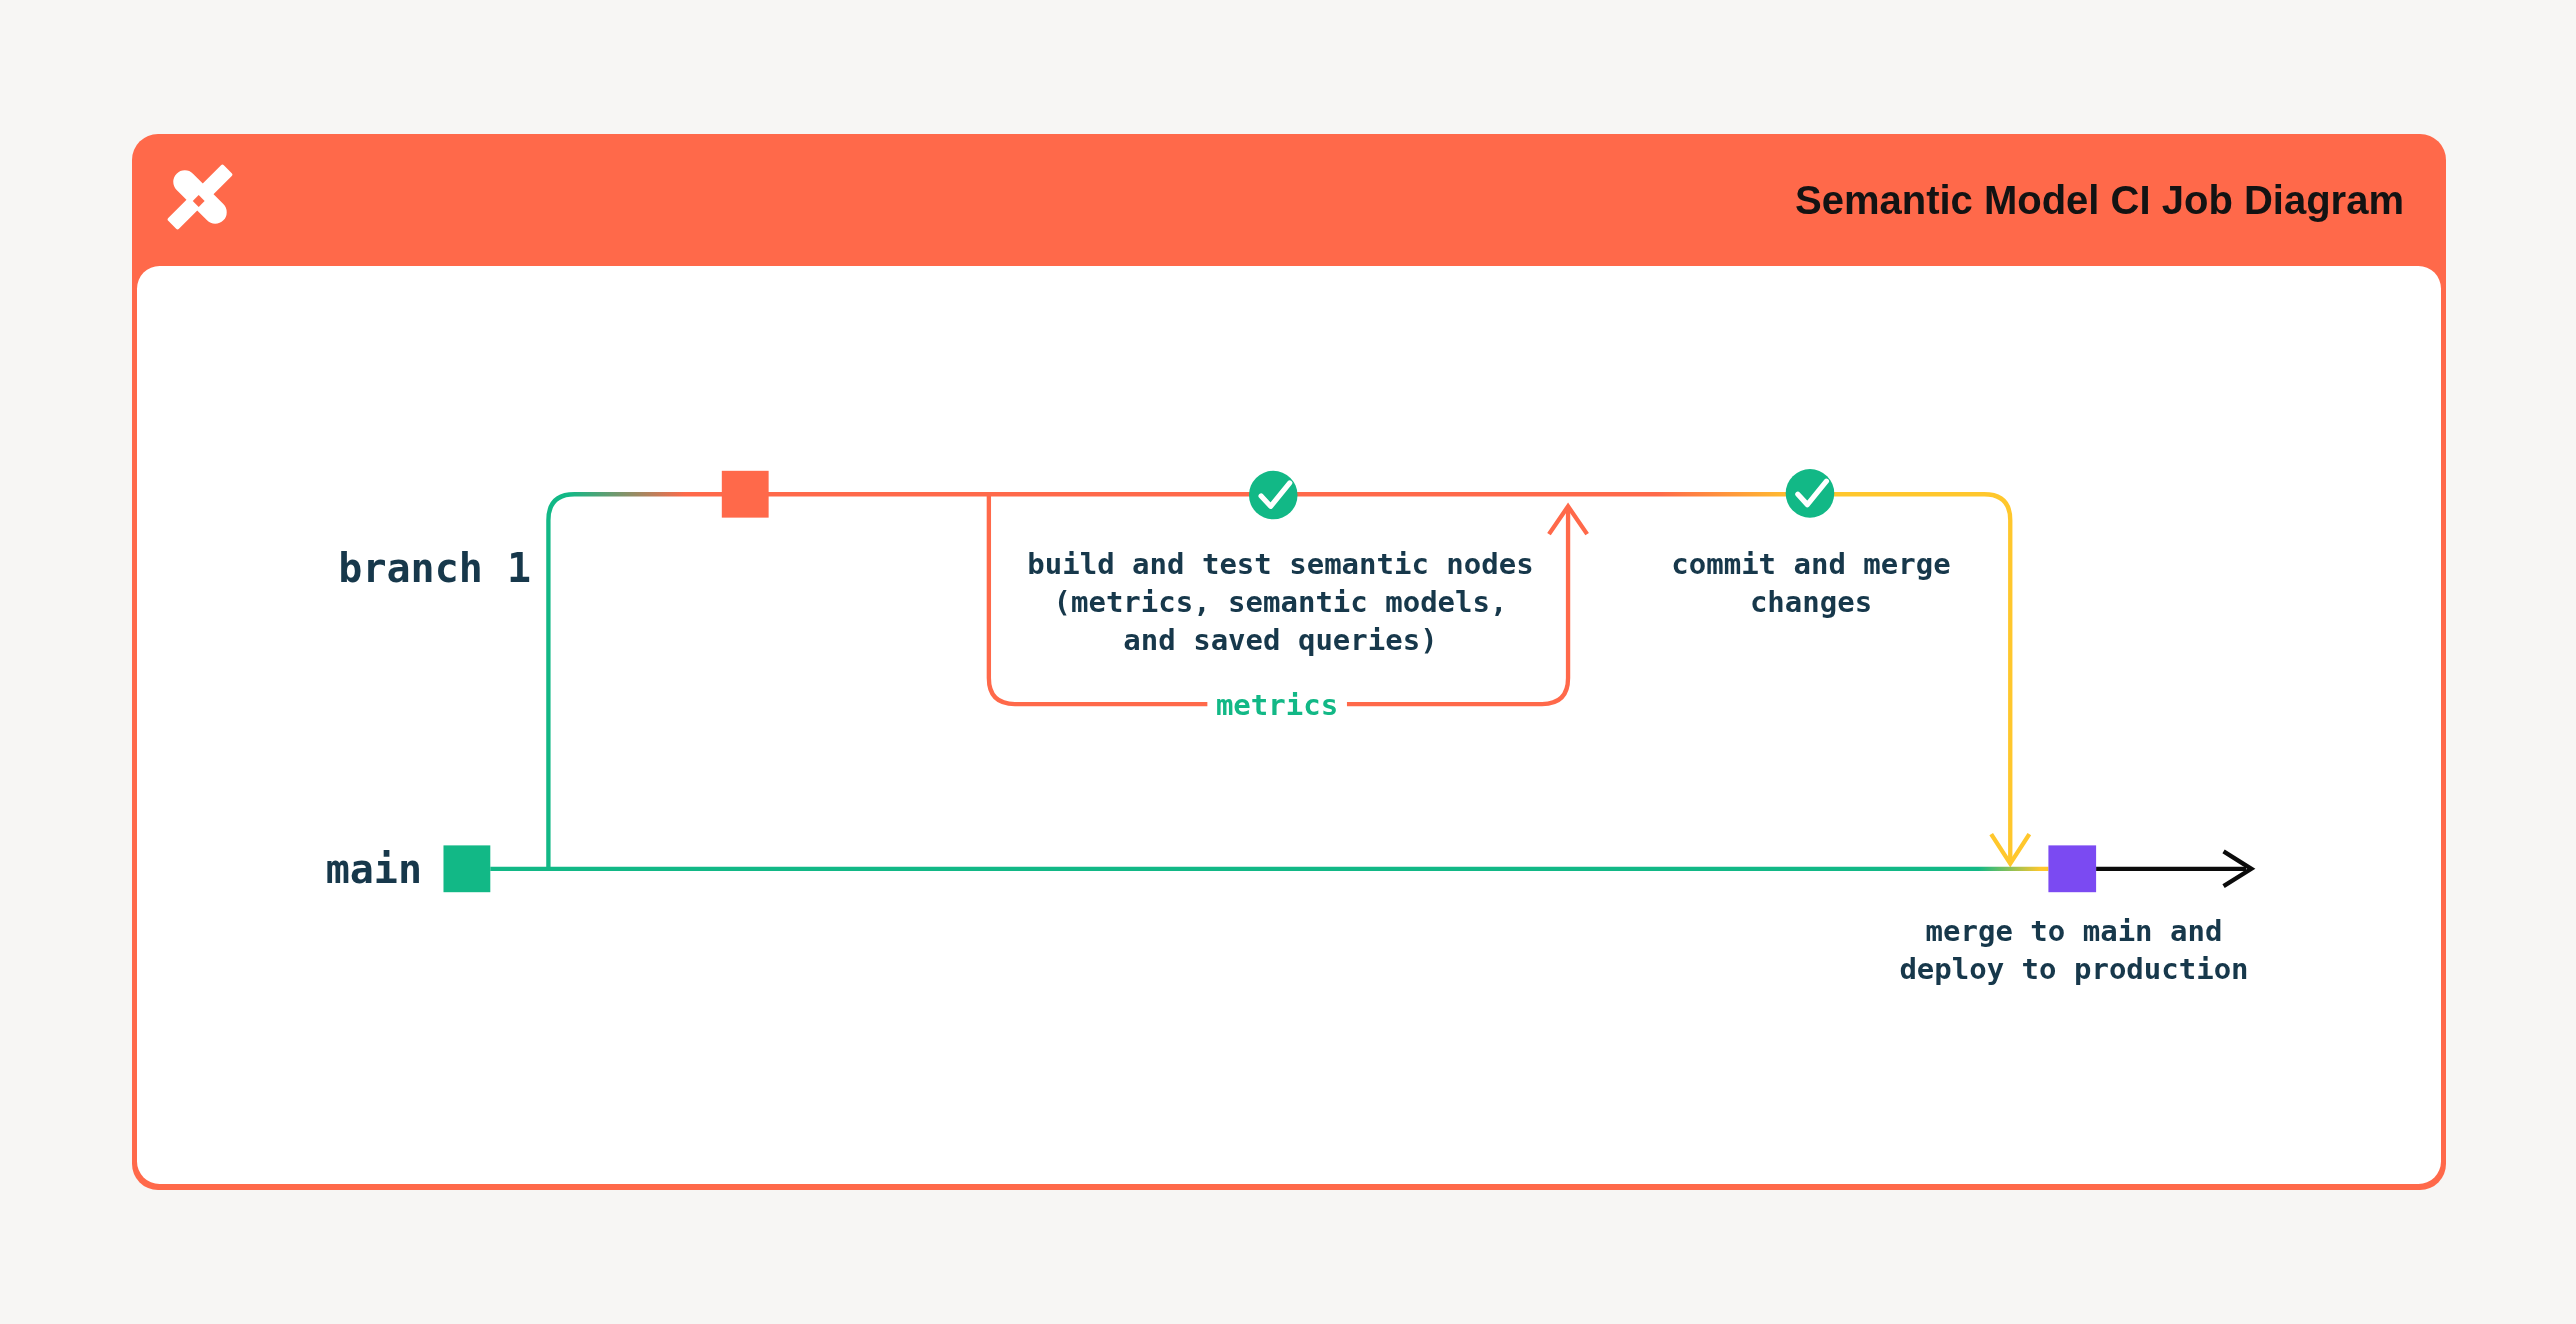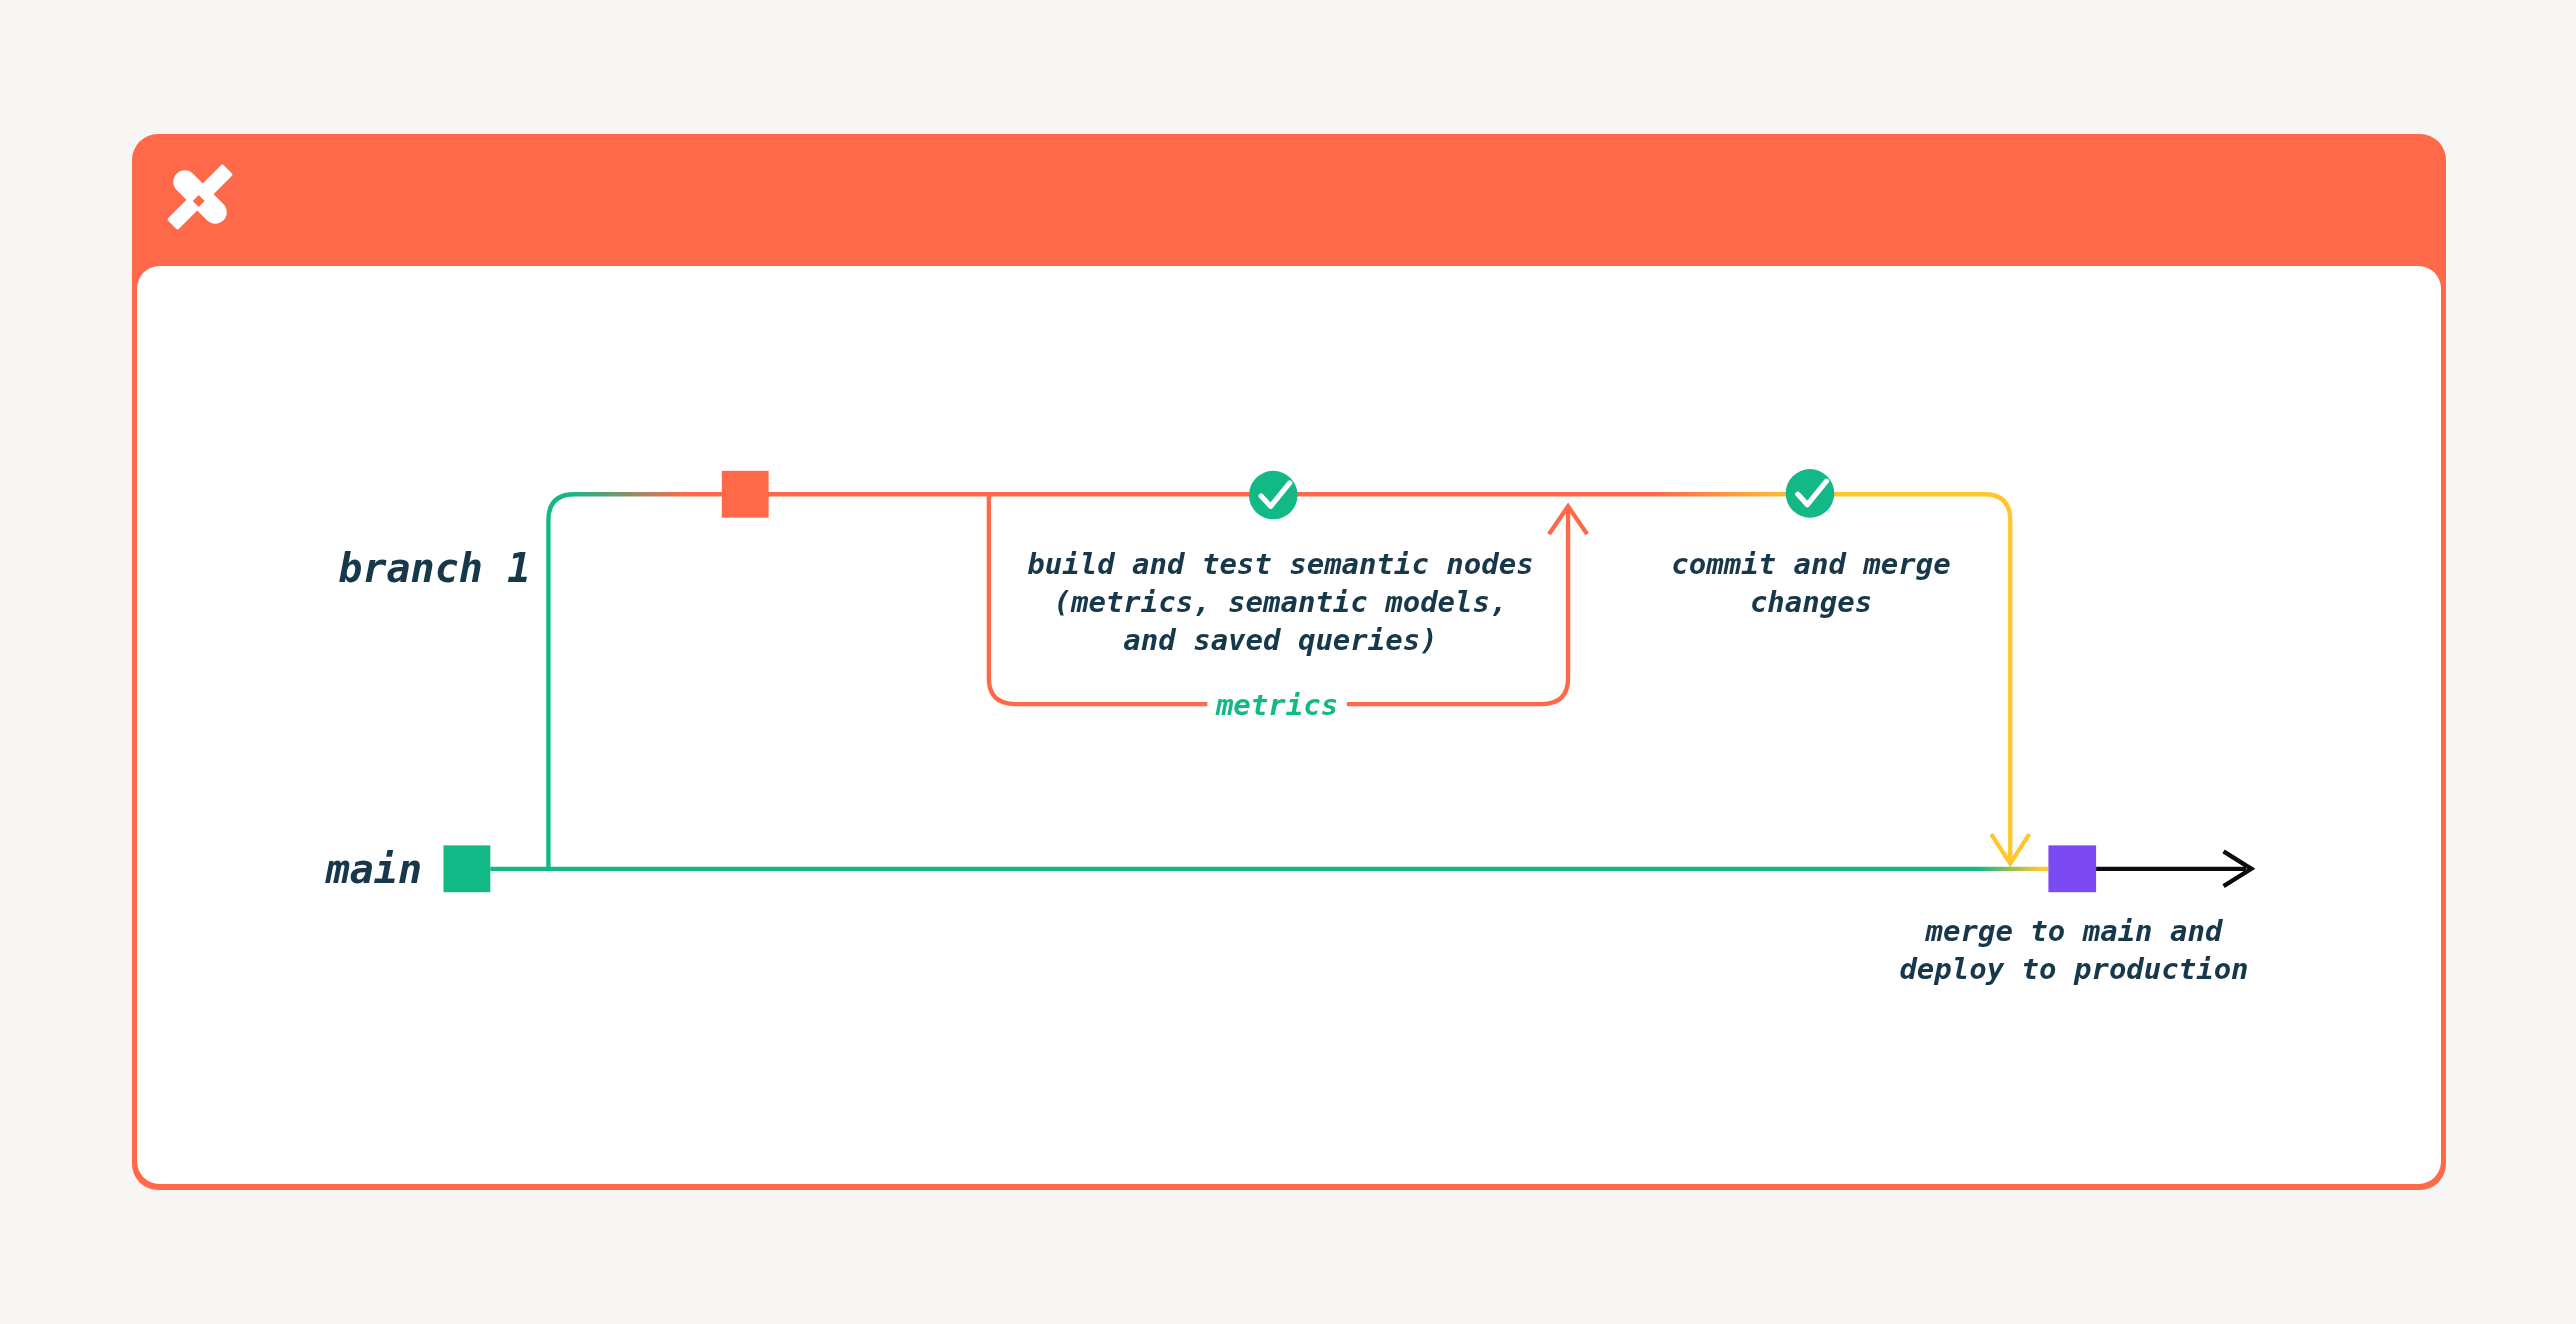"Semantic Model CI Job Diagram" div.title { html: none -> <div>Semantic Model CI Job Diagram</div> }
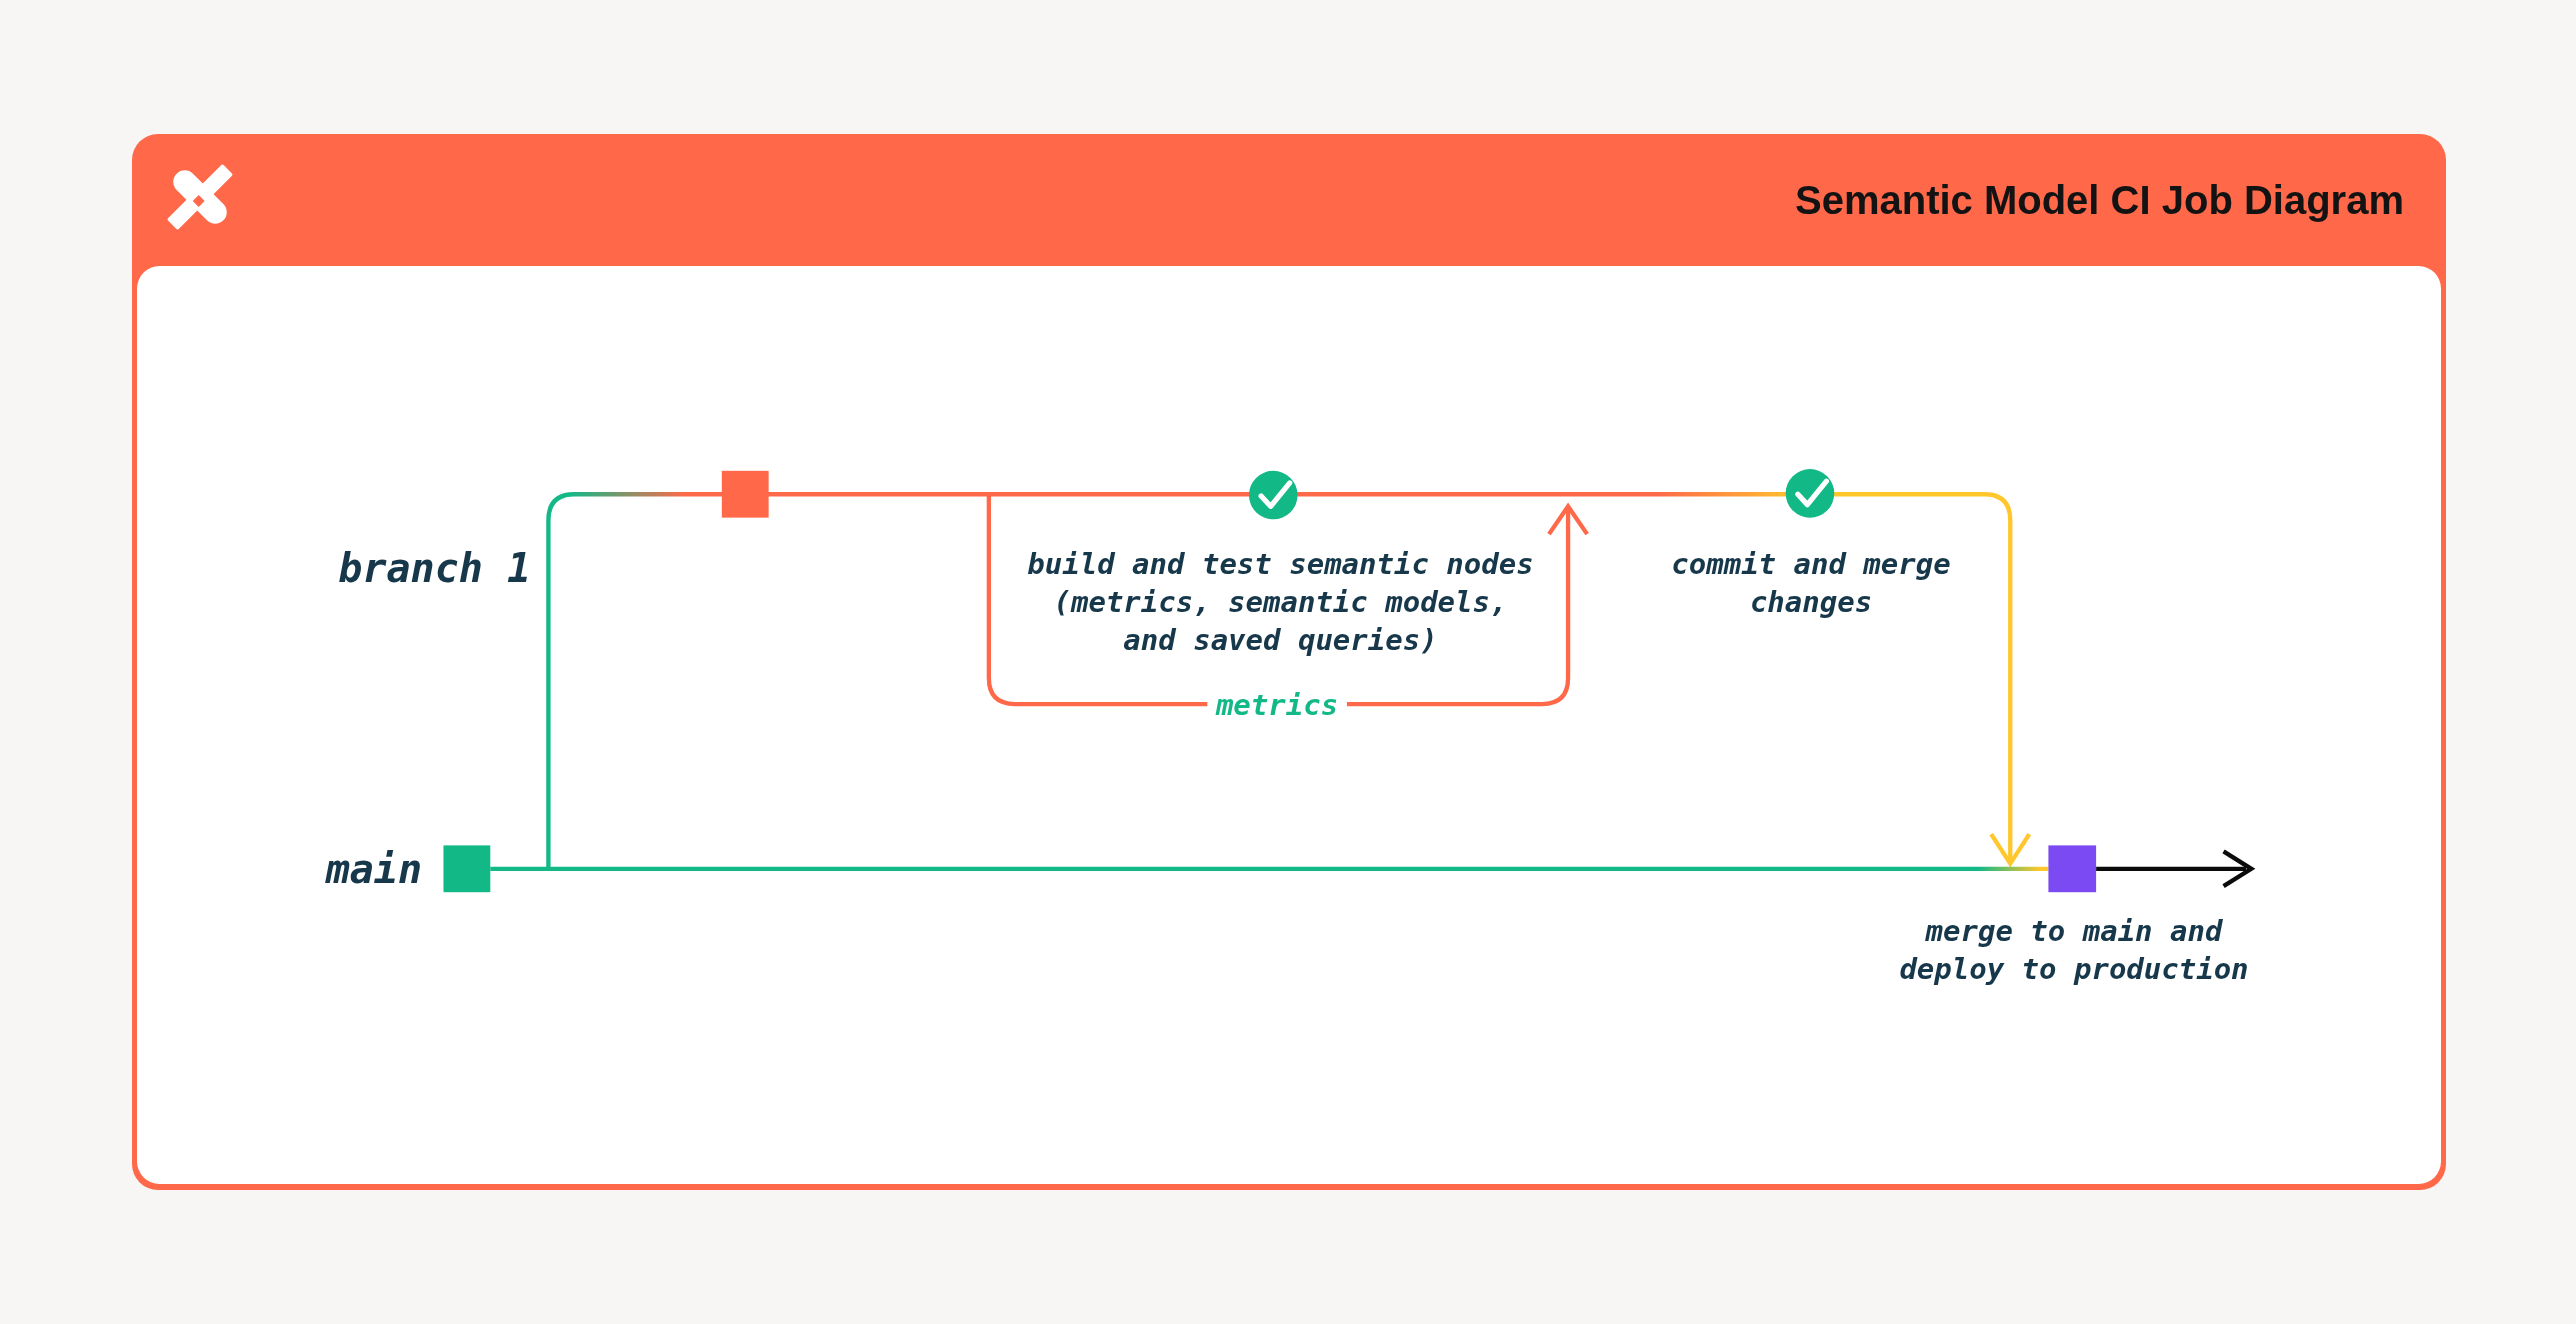"branch 1" .lbl { font-style: italic -> none }
